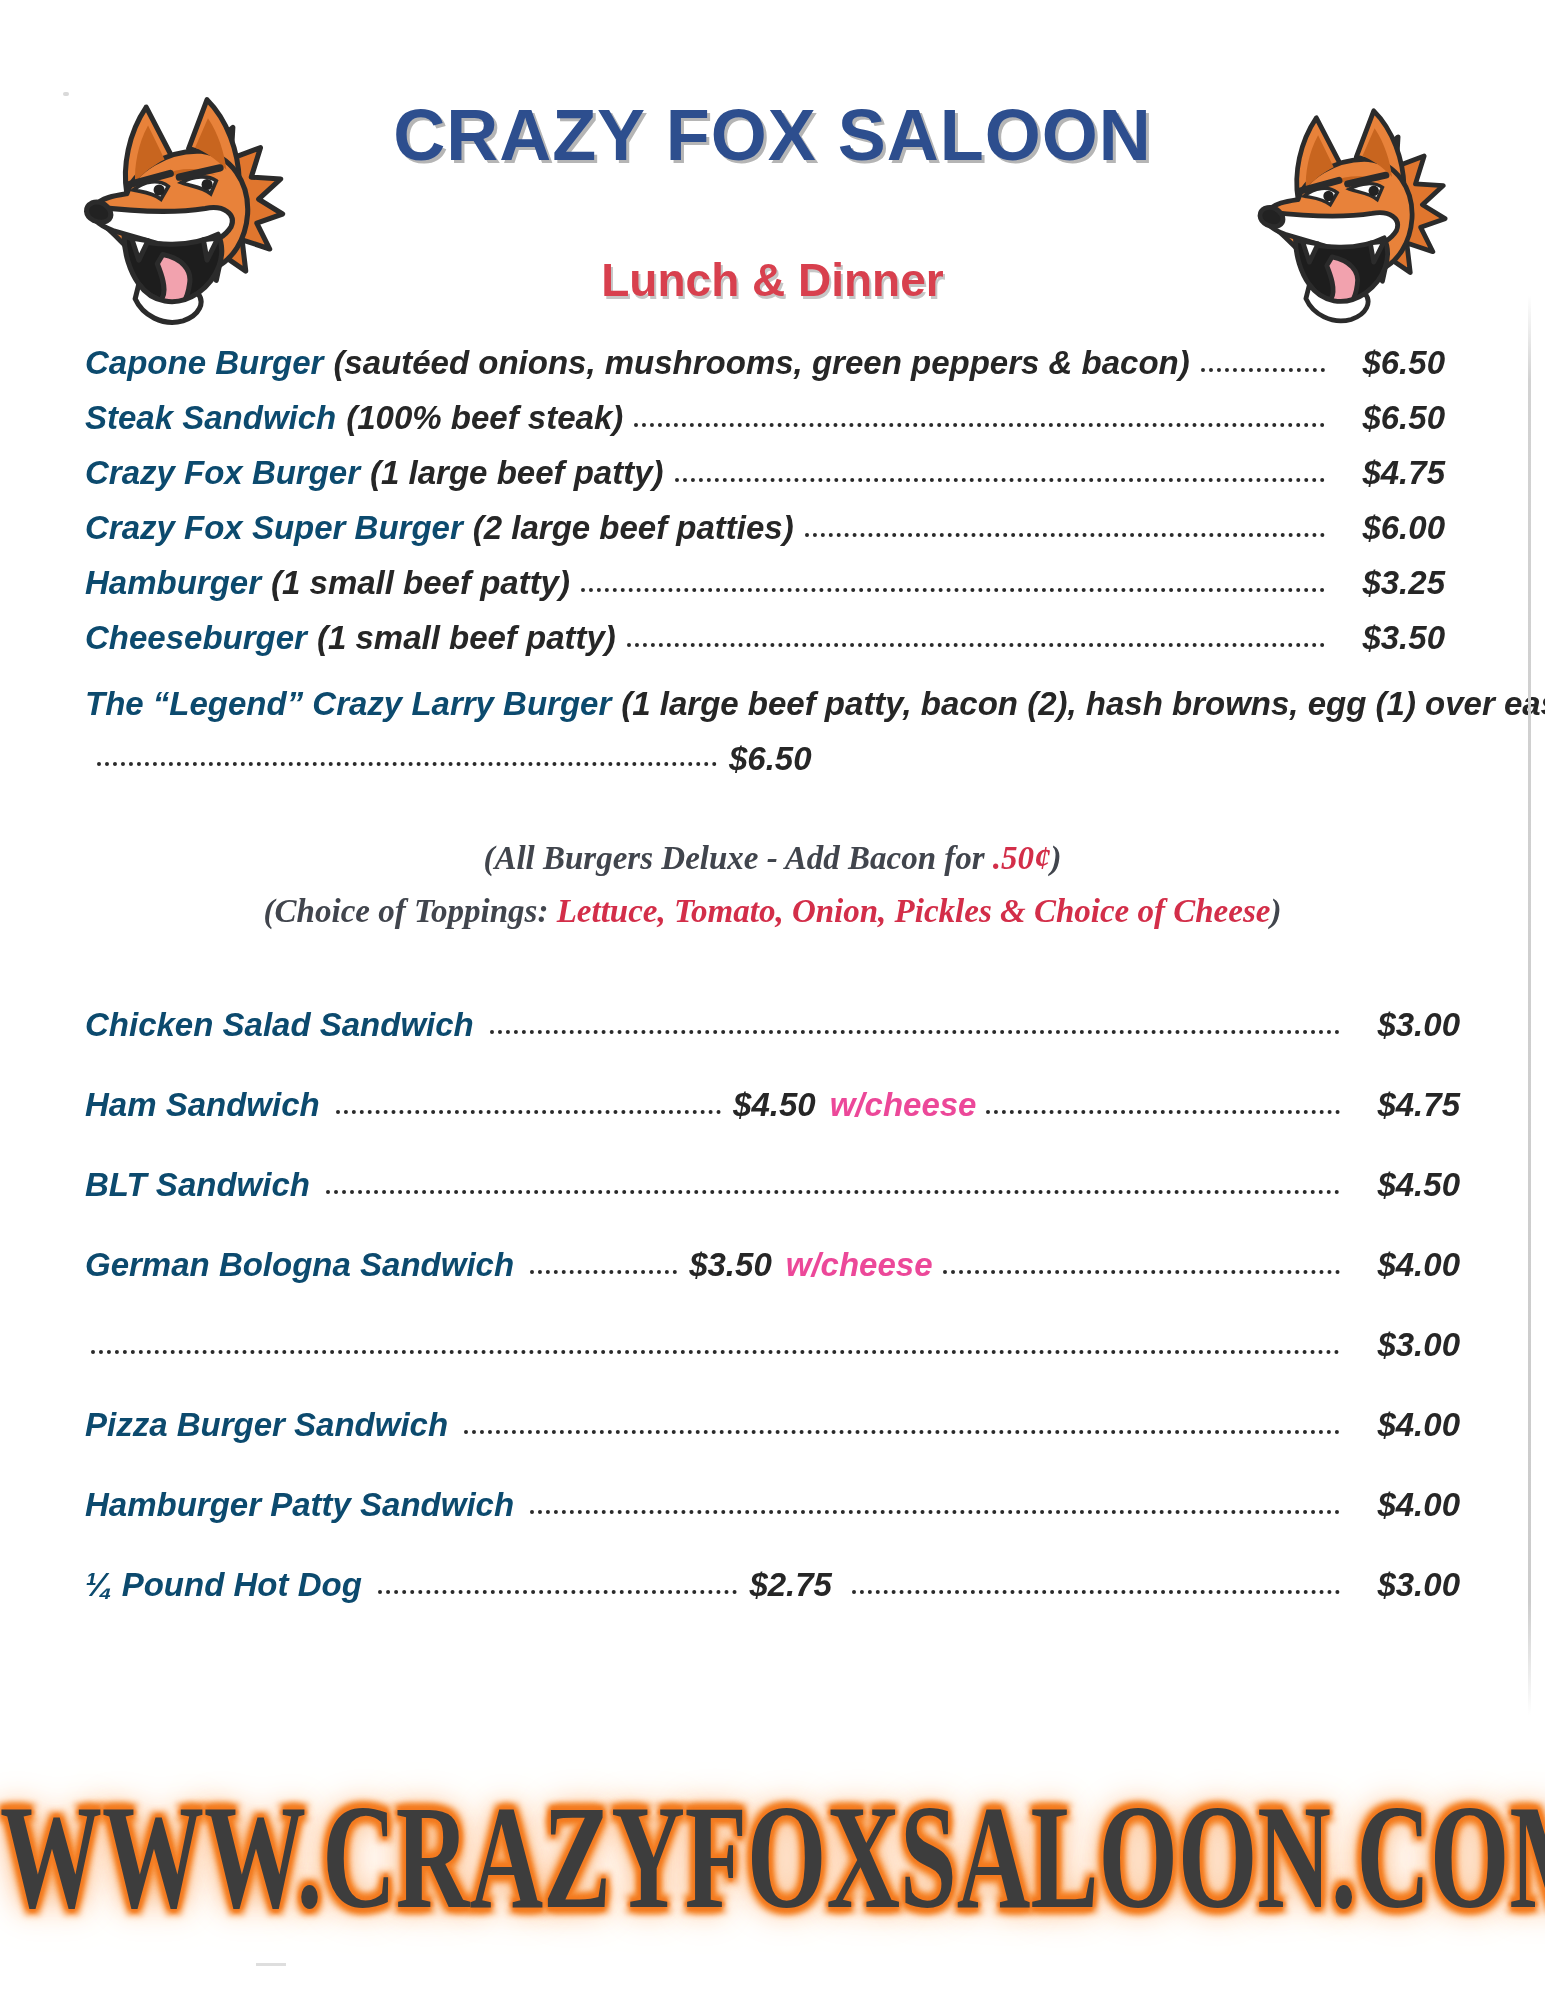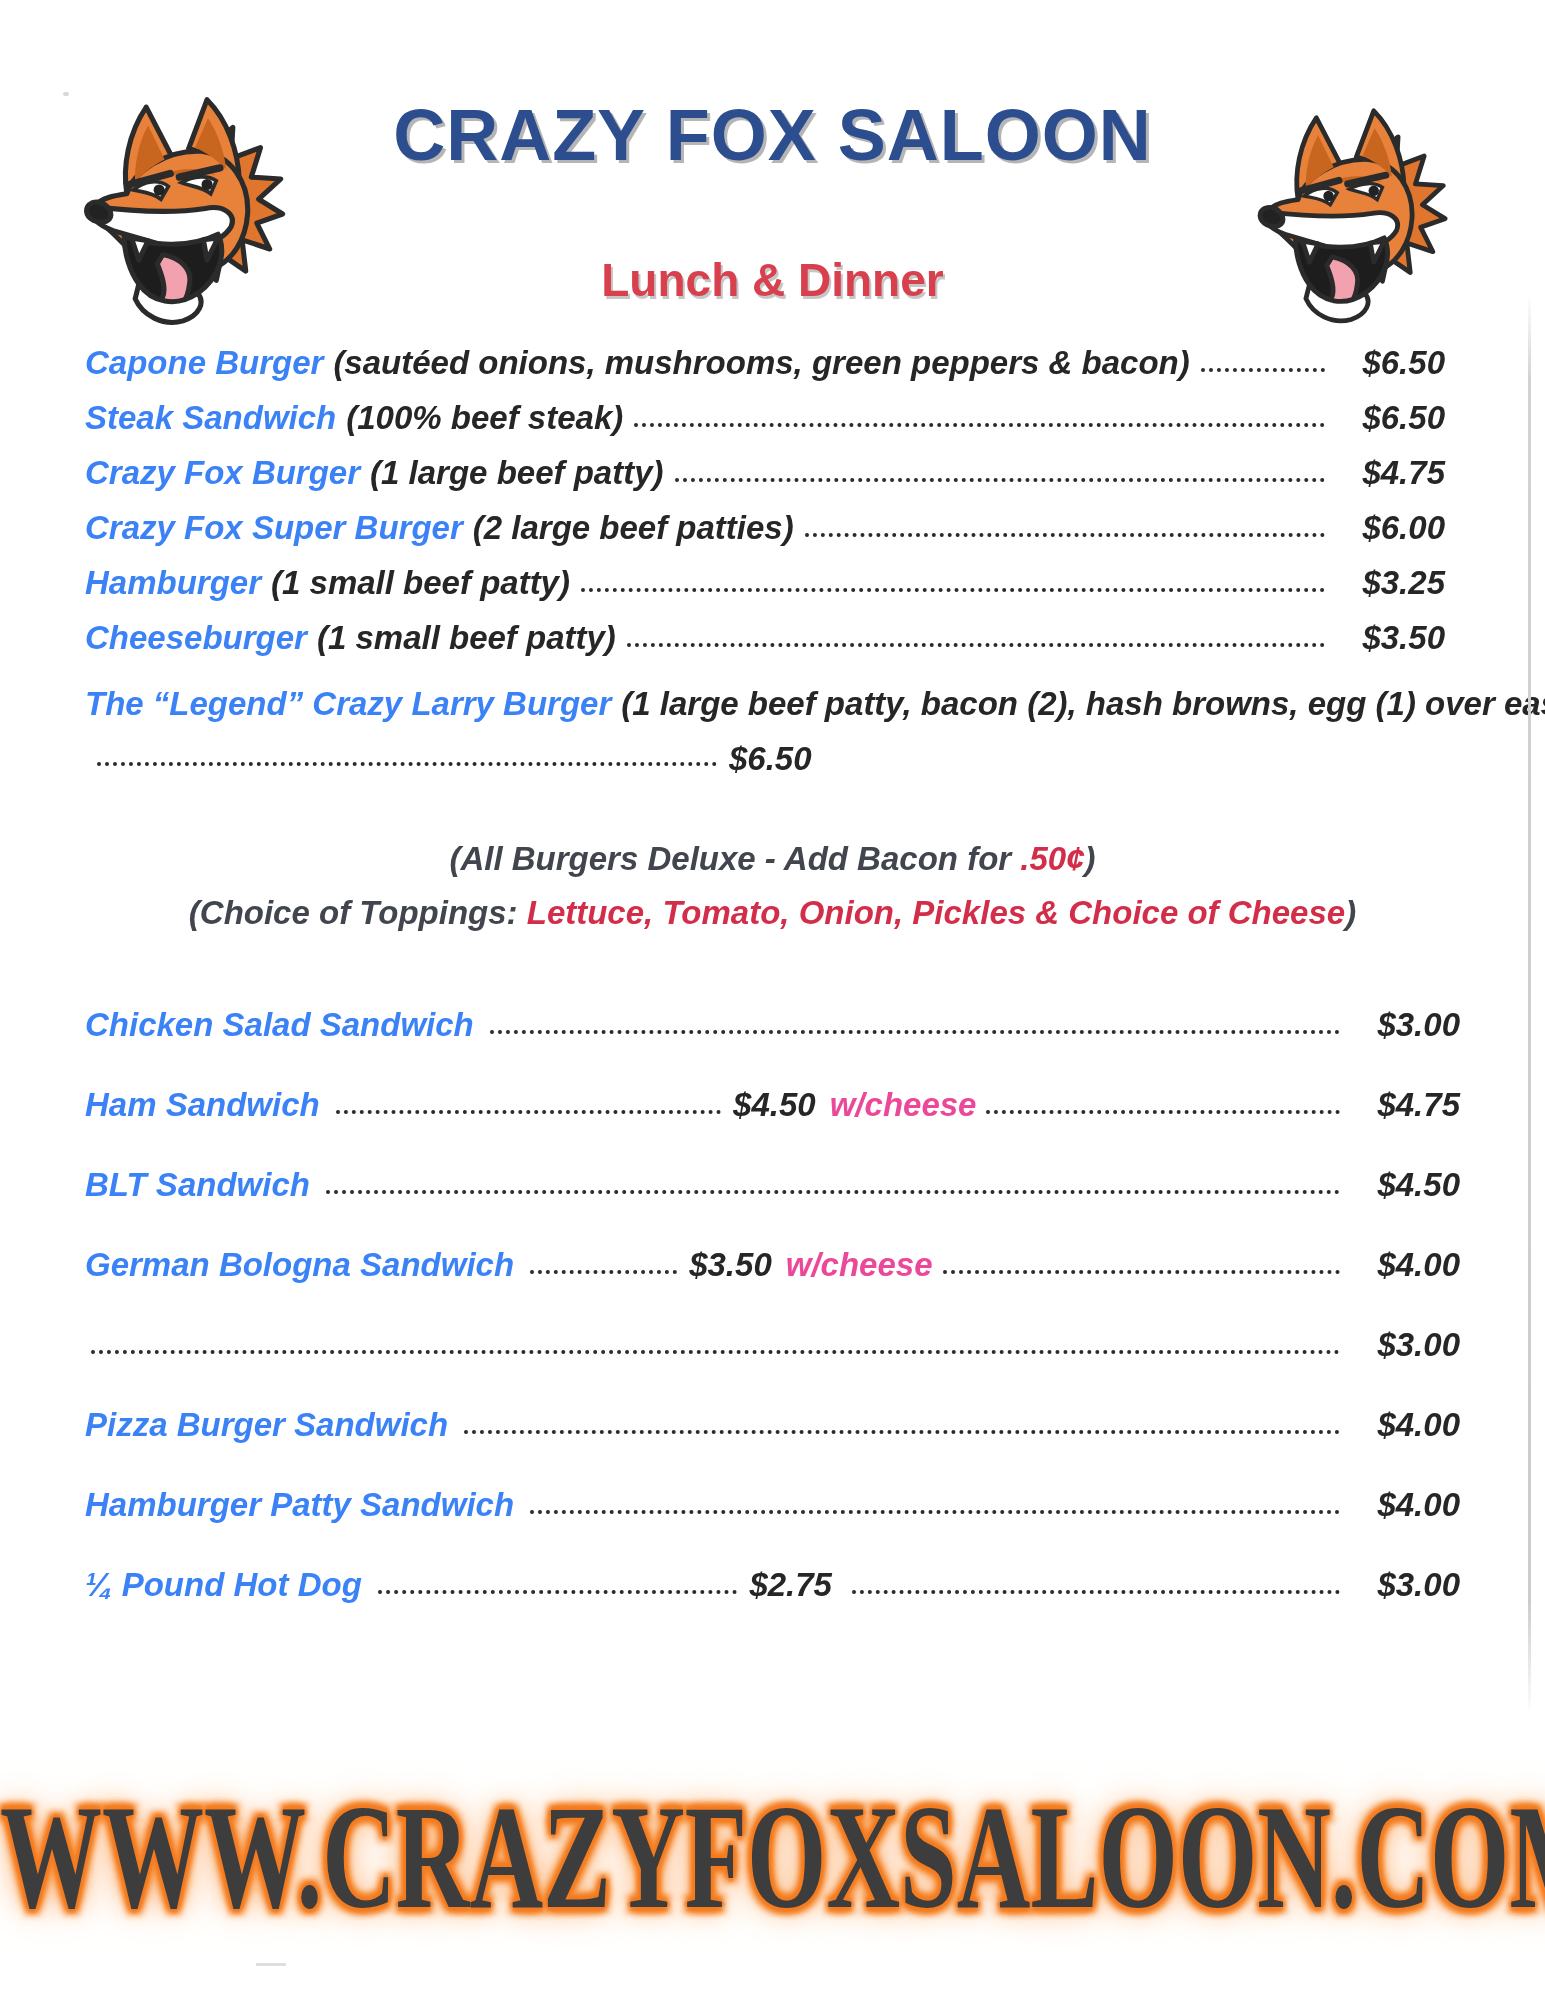"Capone Burger" .item-name { color: #3b82f6 -> #0c4a6e }
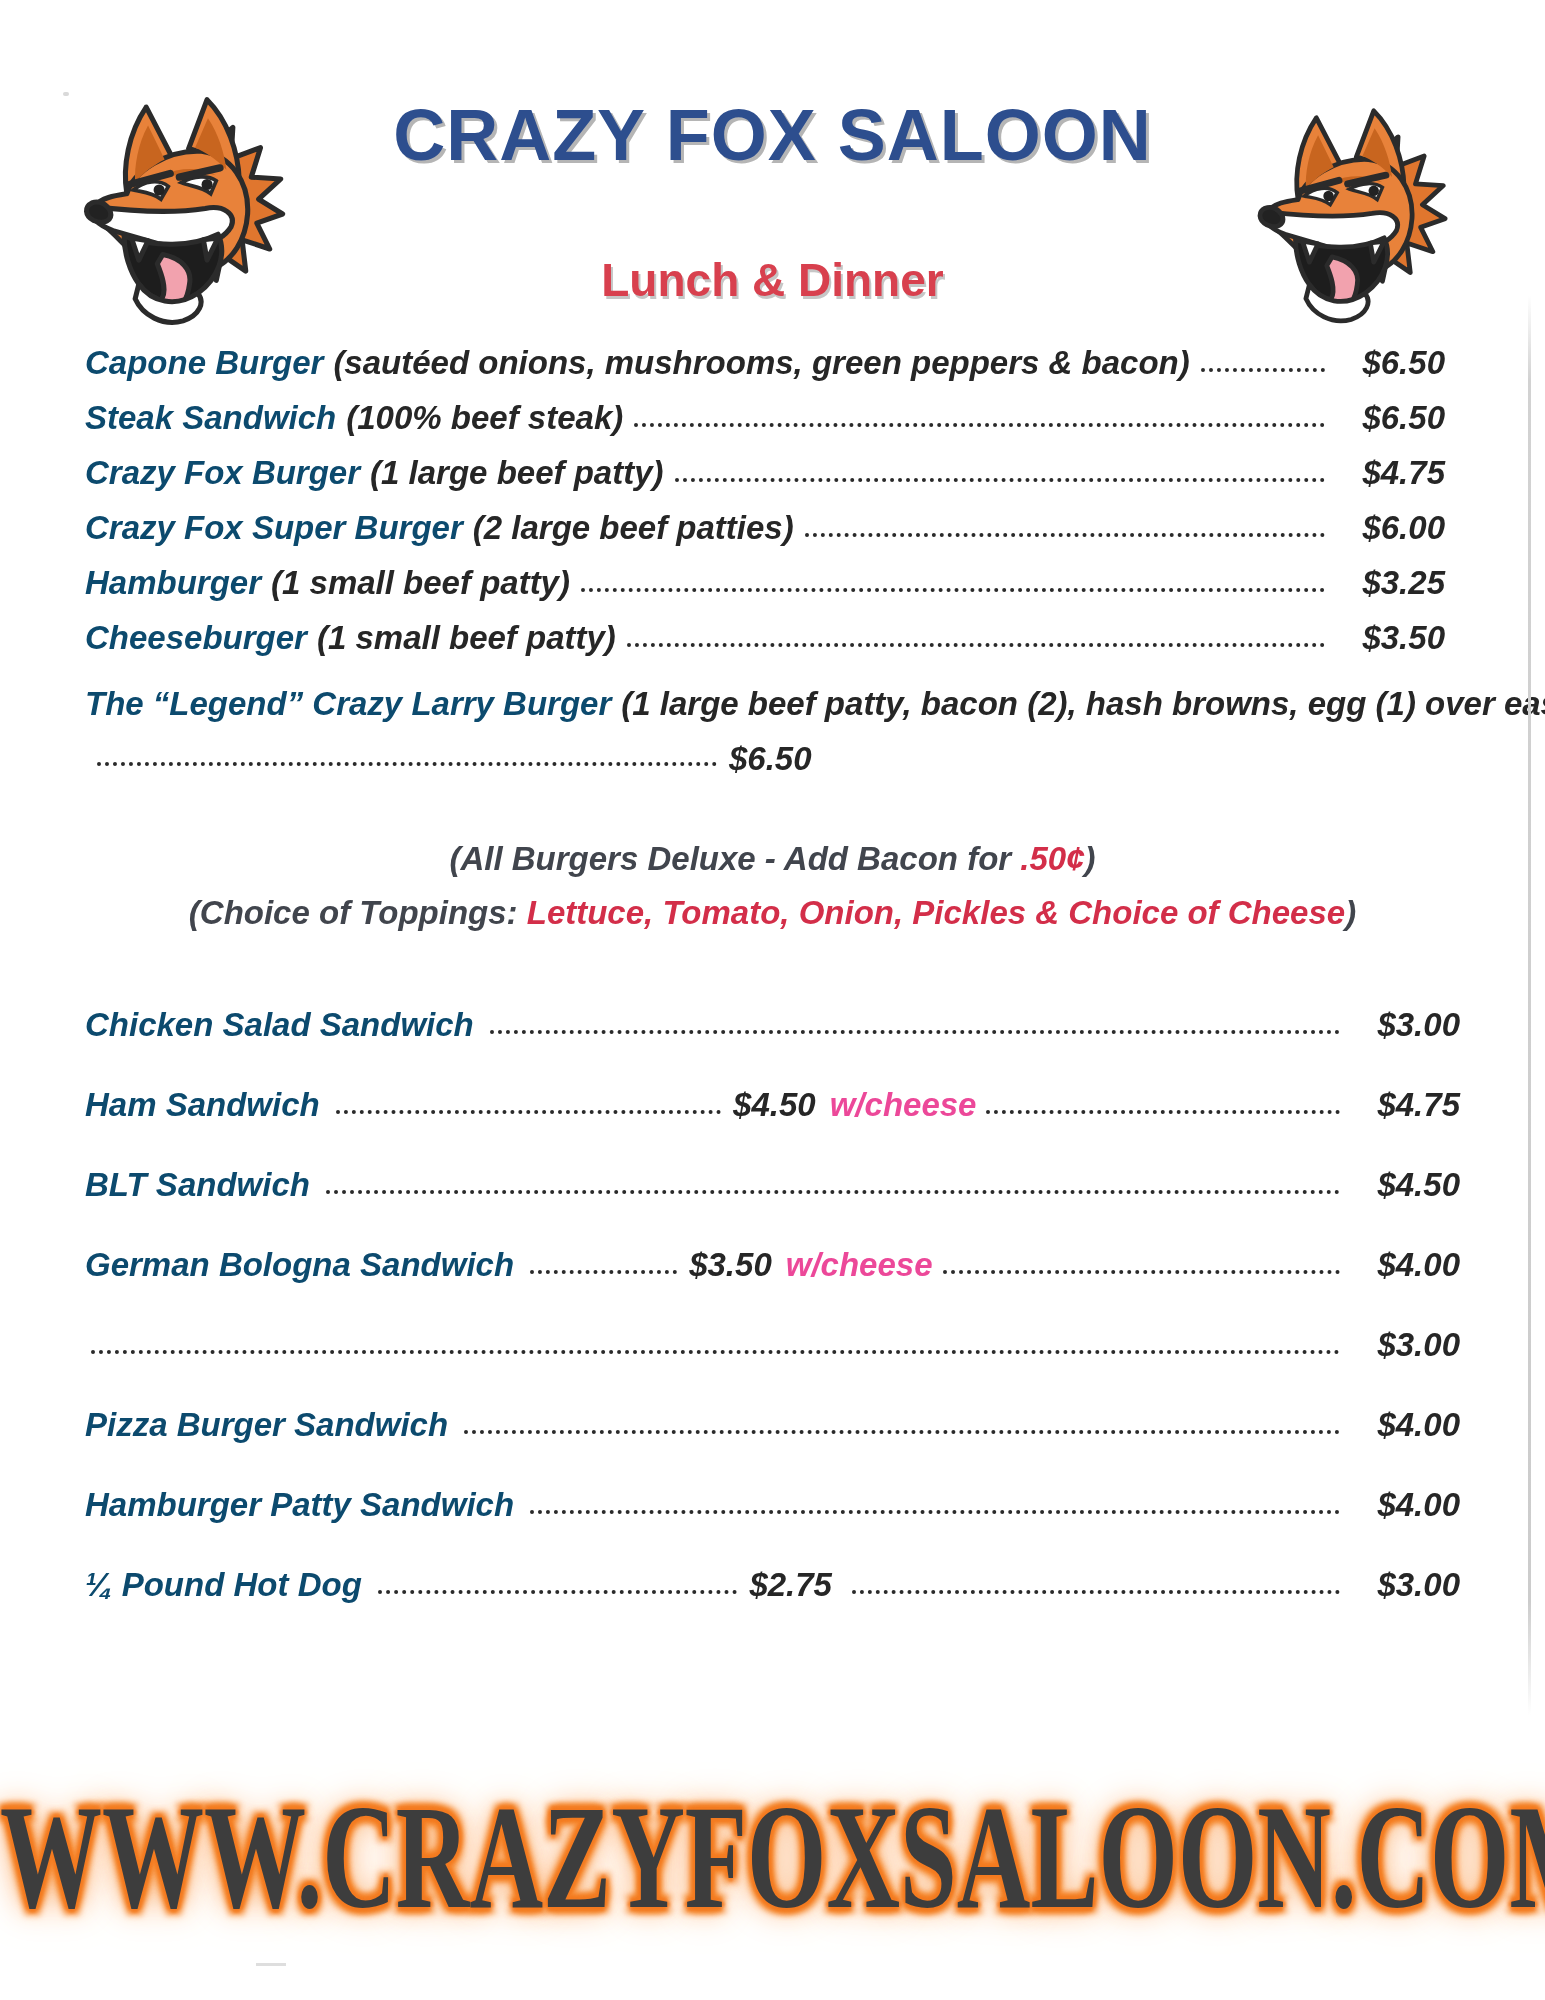"(All Burgers Deluxe - Add" .notes { font-family: none -> Liberation Serif, serif }
